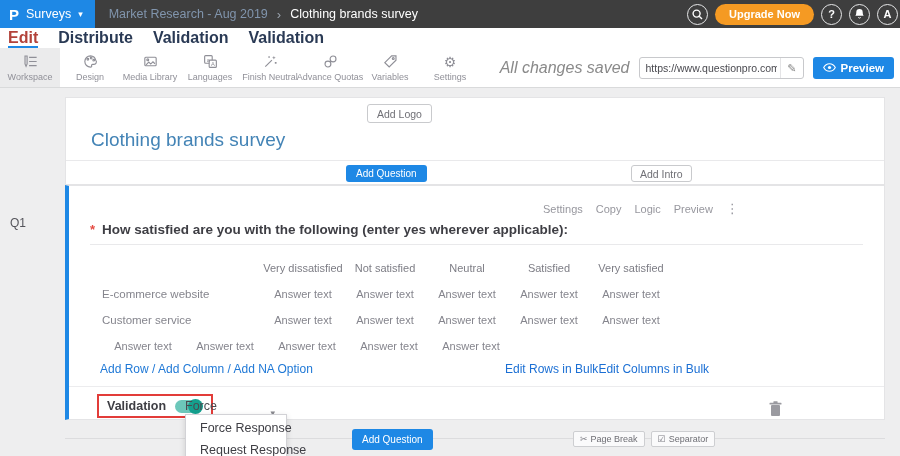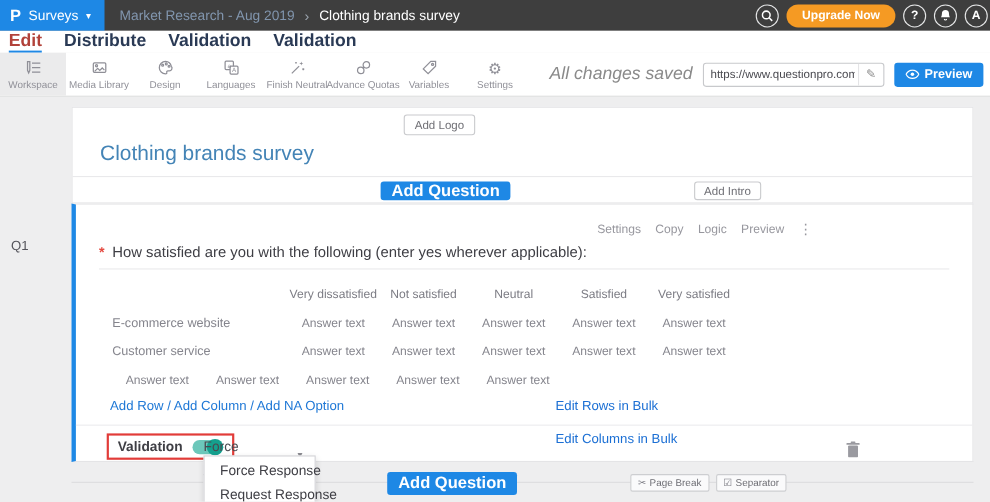"Media Library" div.tb-item { order: before "Design" -> after "Design" }
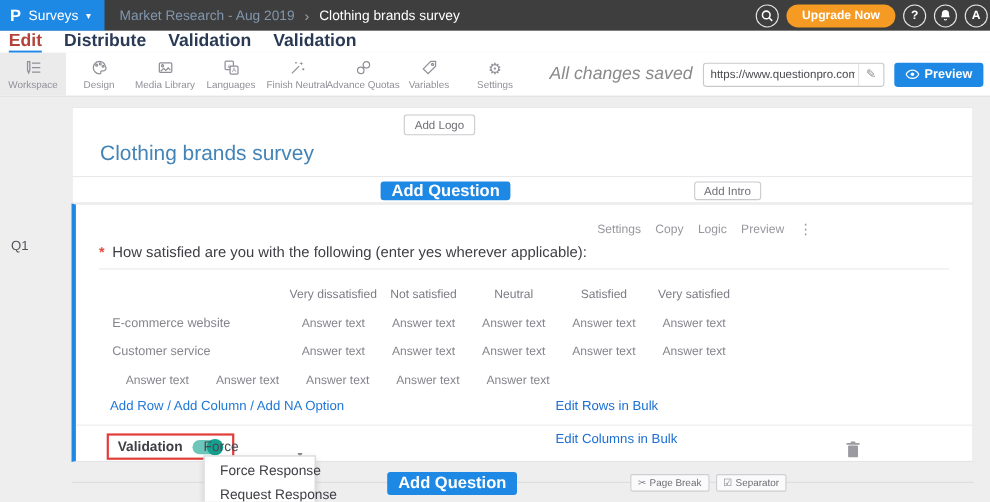"Add Question" .btn-blue { font-size: 15px -> 10px; font-weight: bold -> normal }
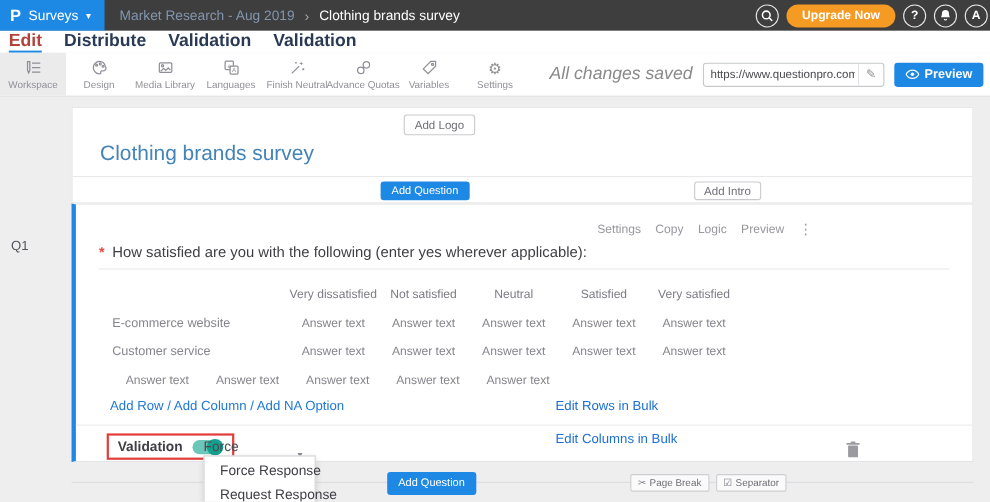"How satisfied are you with" .q-text { font-weight: normal -> bold }
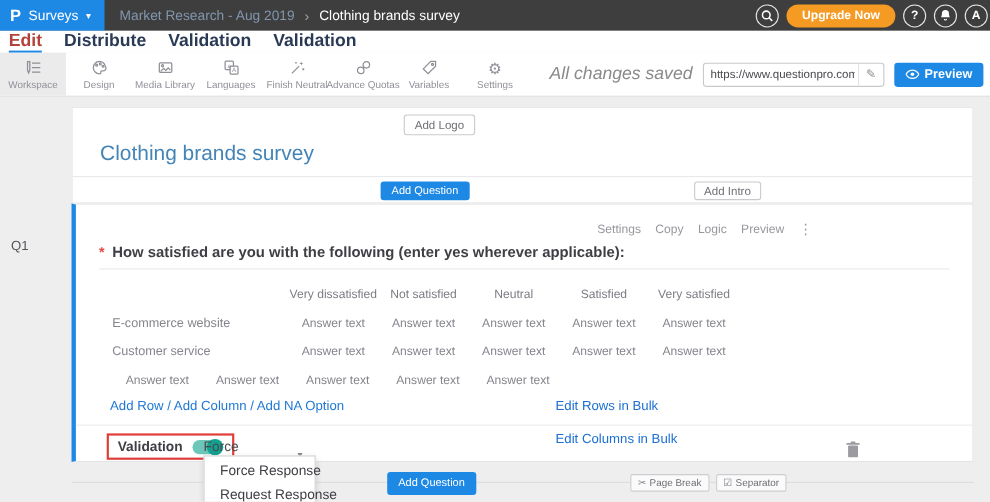"Edit Rows in Bulk" .bulk-right { flex-direction: column -> none; gap: 16px -> none }
